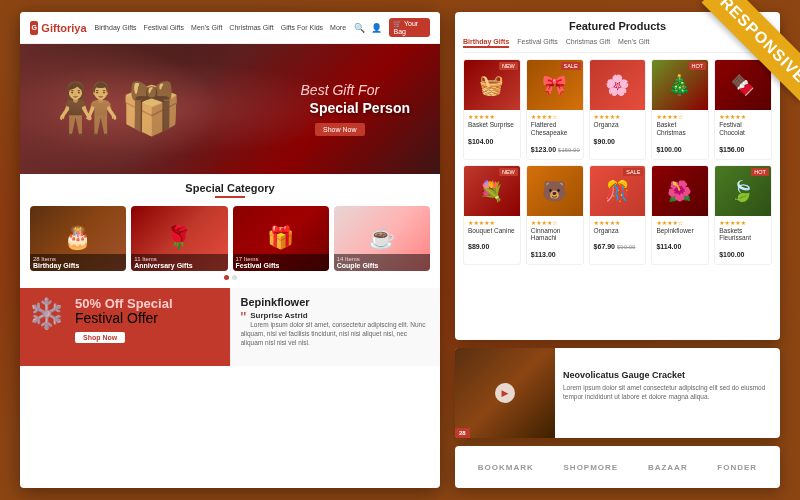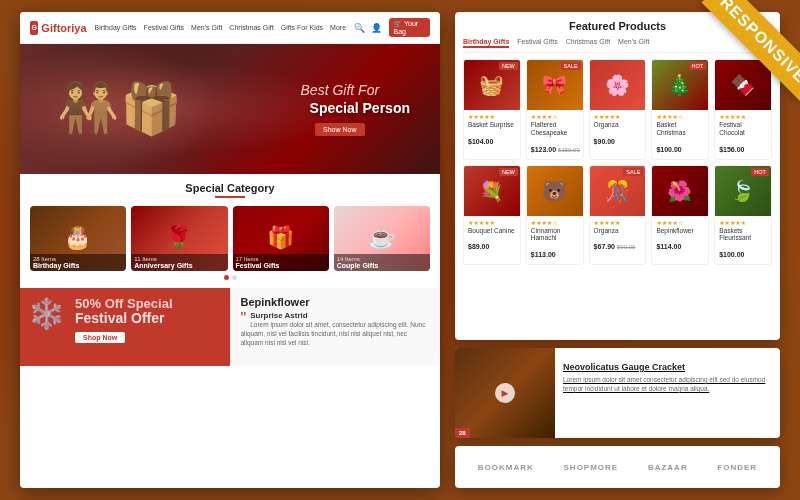"Festival Offer" .offer-title { color: #e5e5e5 -> #000000; font-weight: bold -> normal }
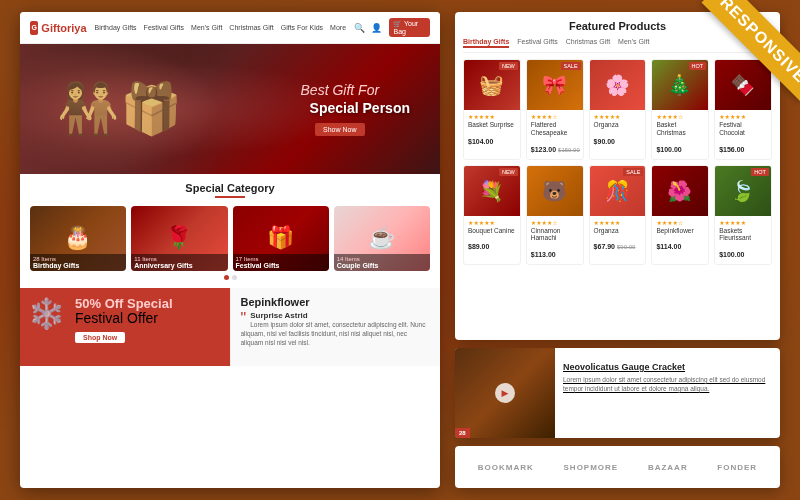"Neovolicatus Gauge Cracket" .blog-content { padding: 14px 8px -> 22px 8px; text-decoration: underline -> none }
